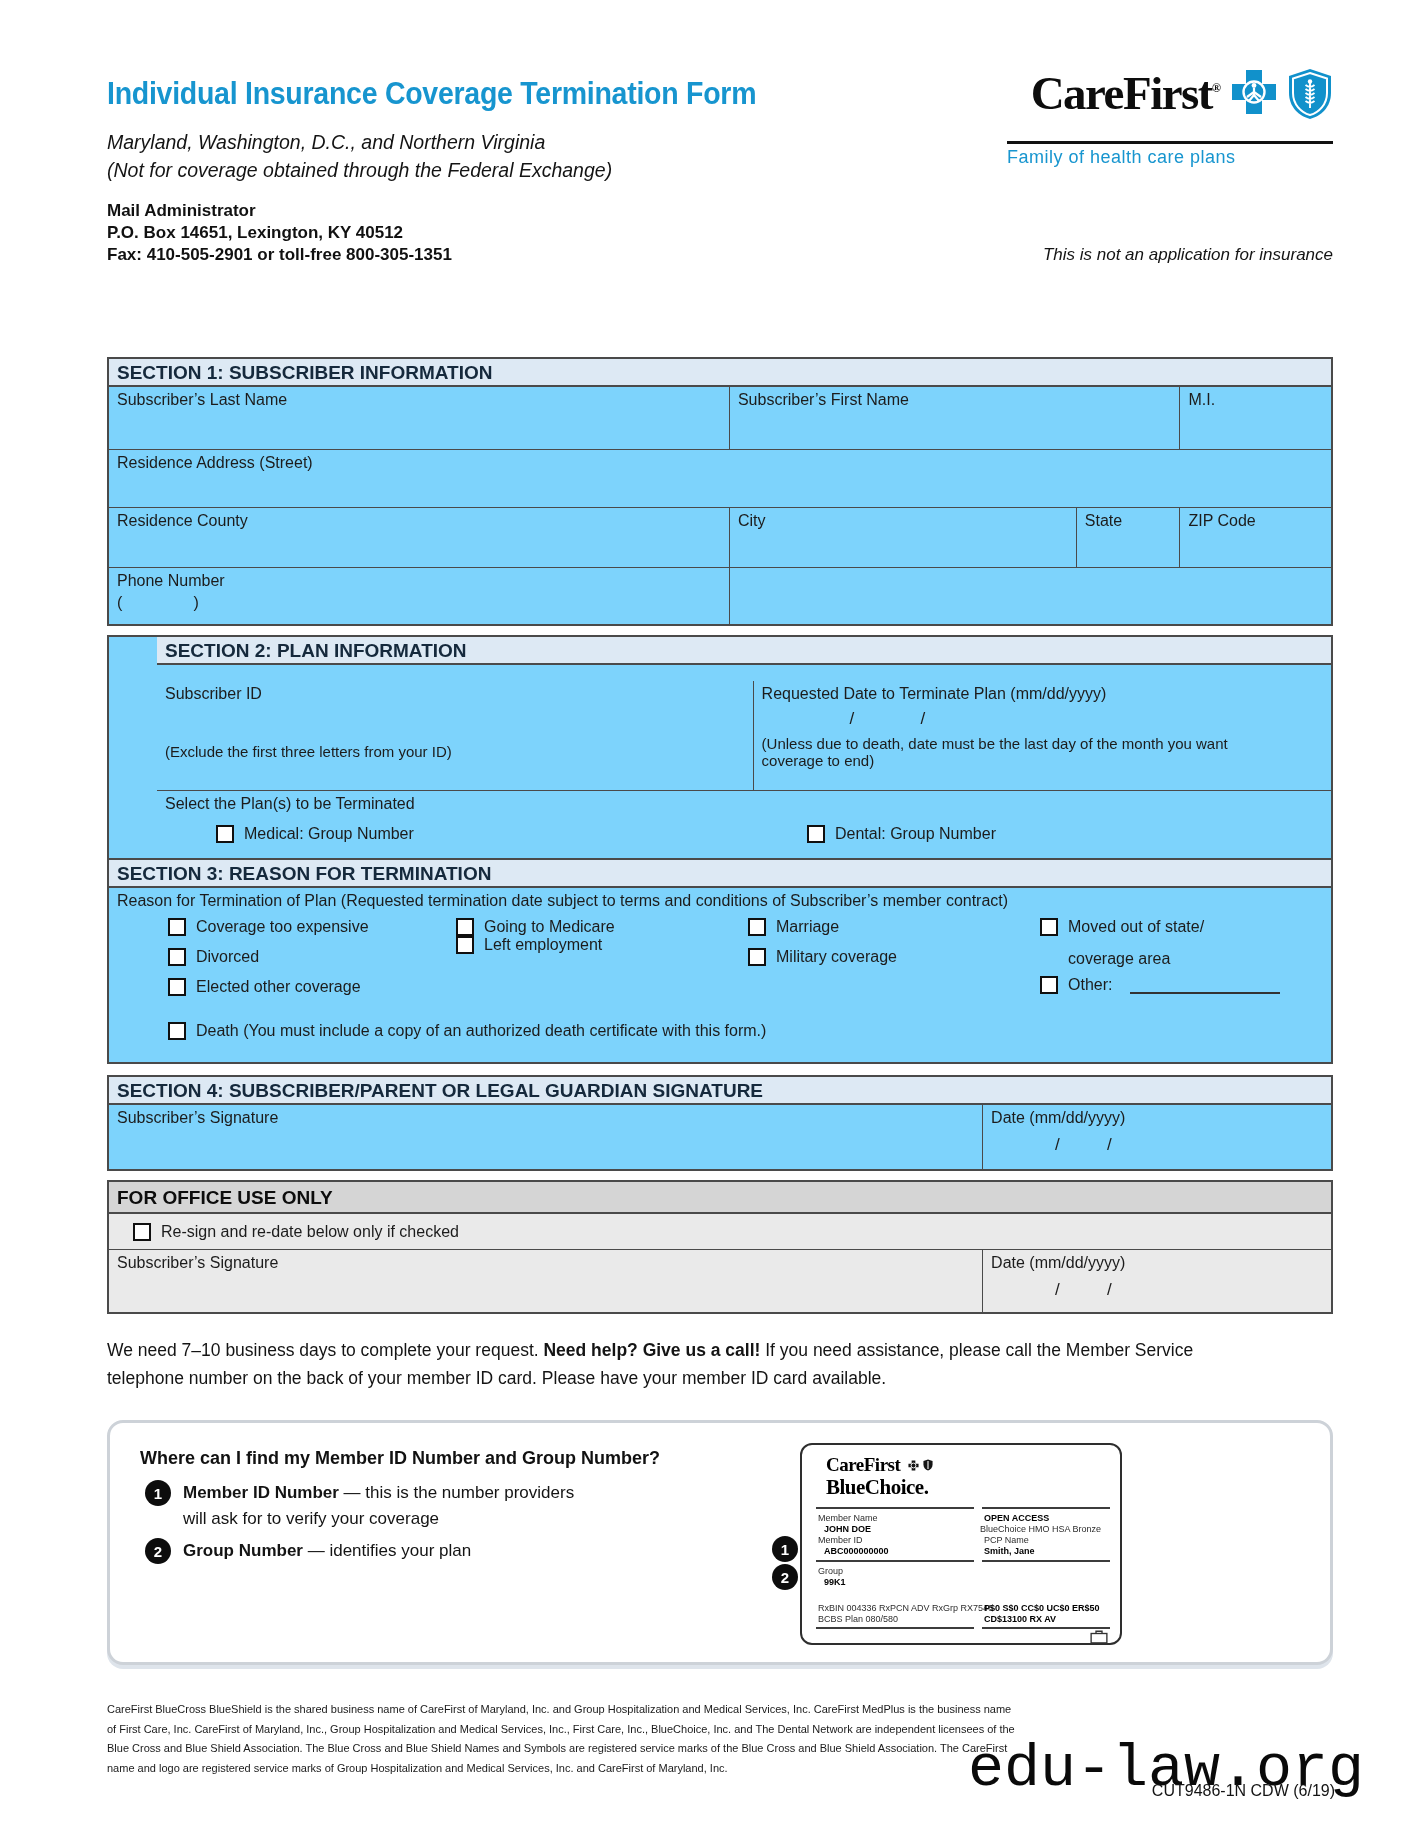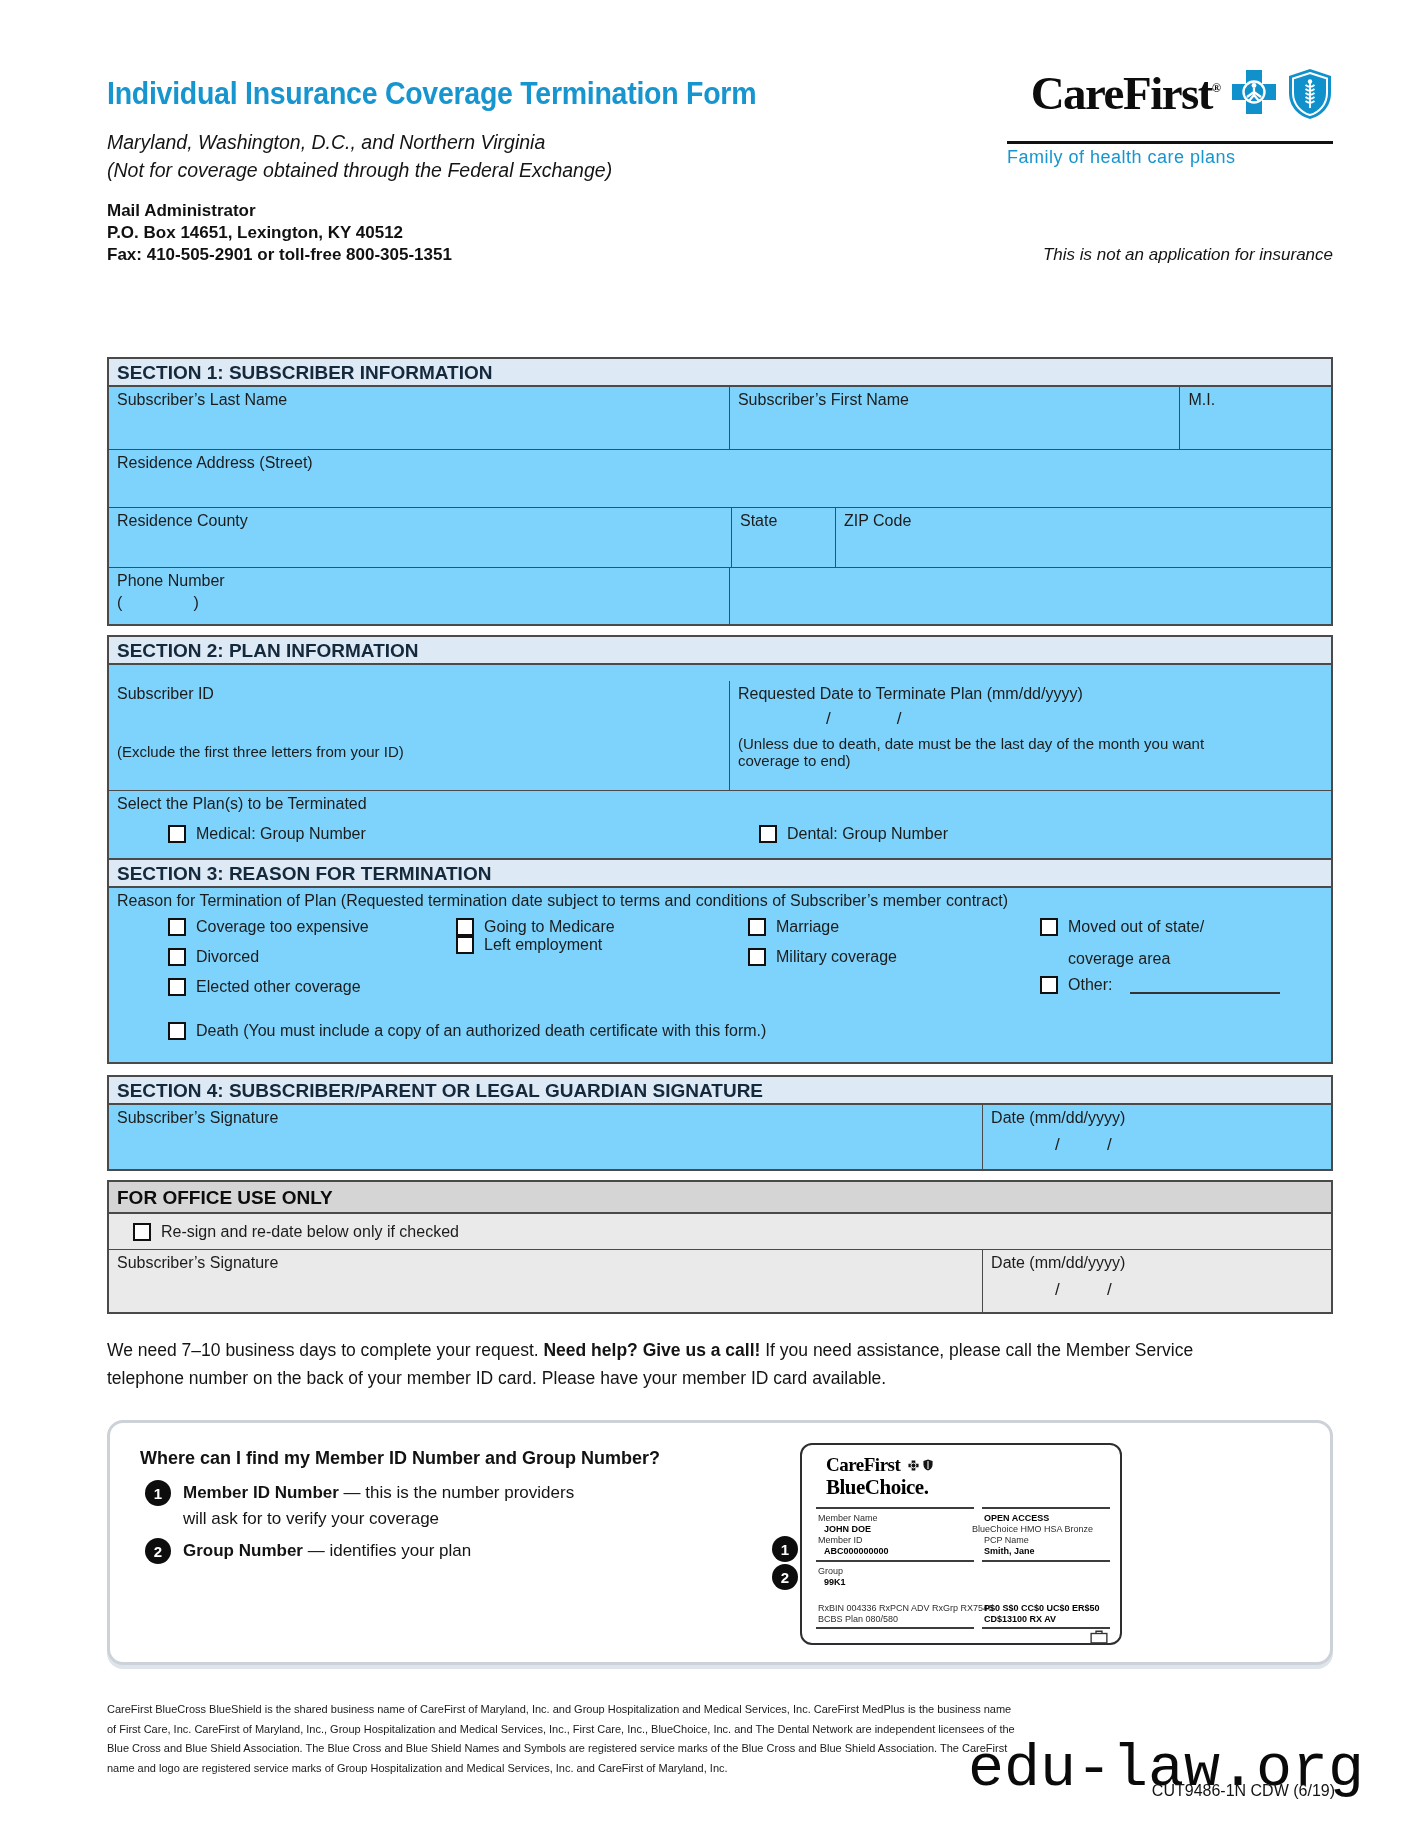"City" div.cell { html: none -> <div> <span>City</span> </div> }
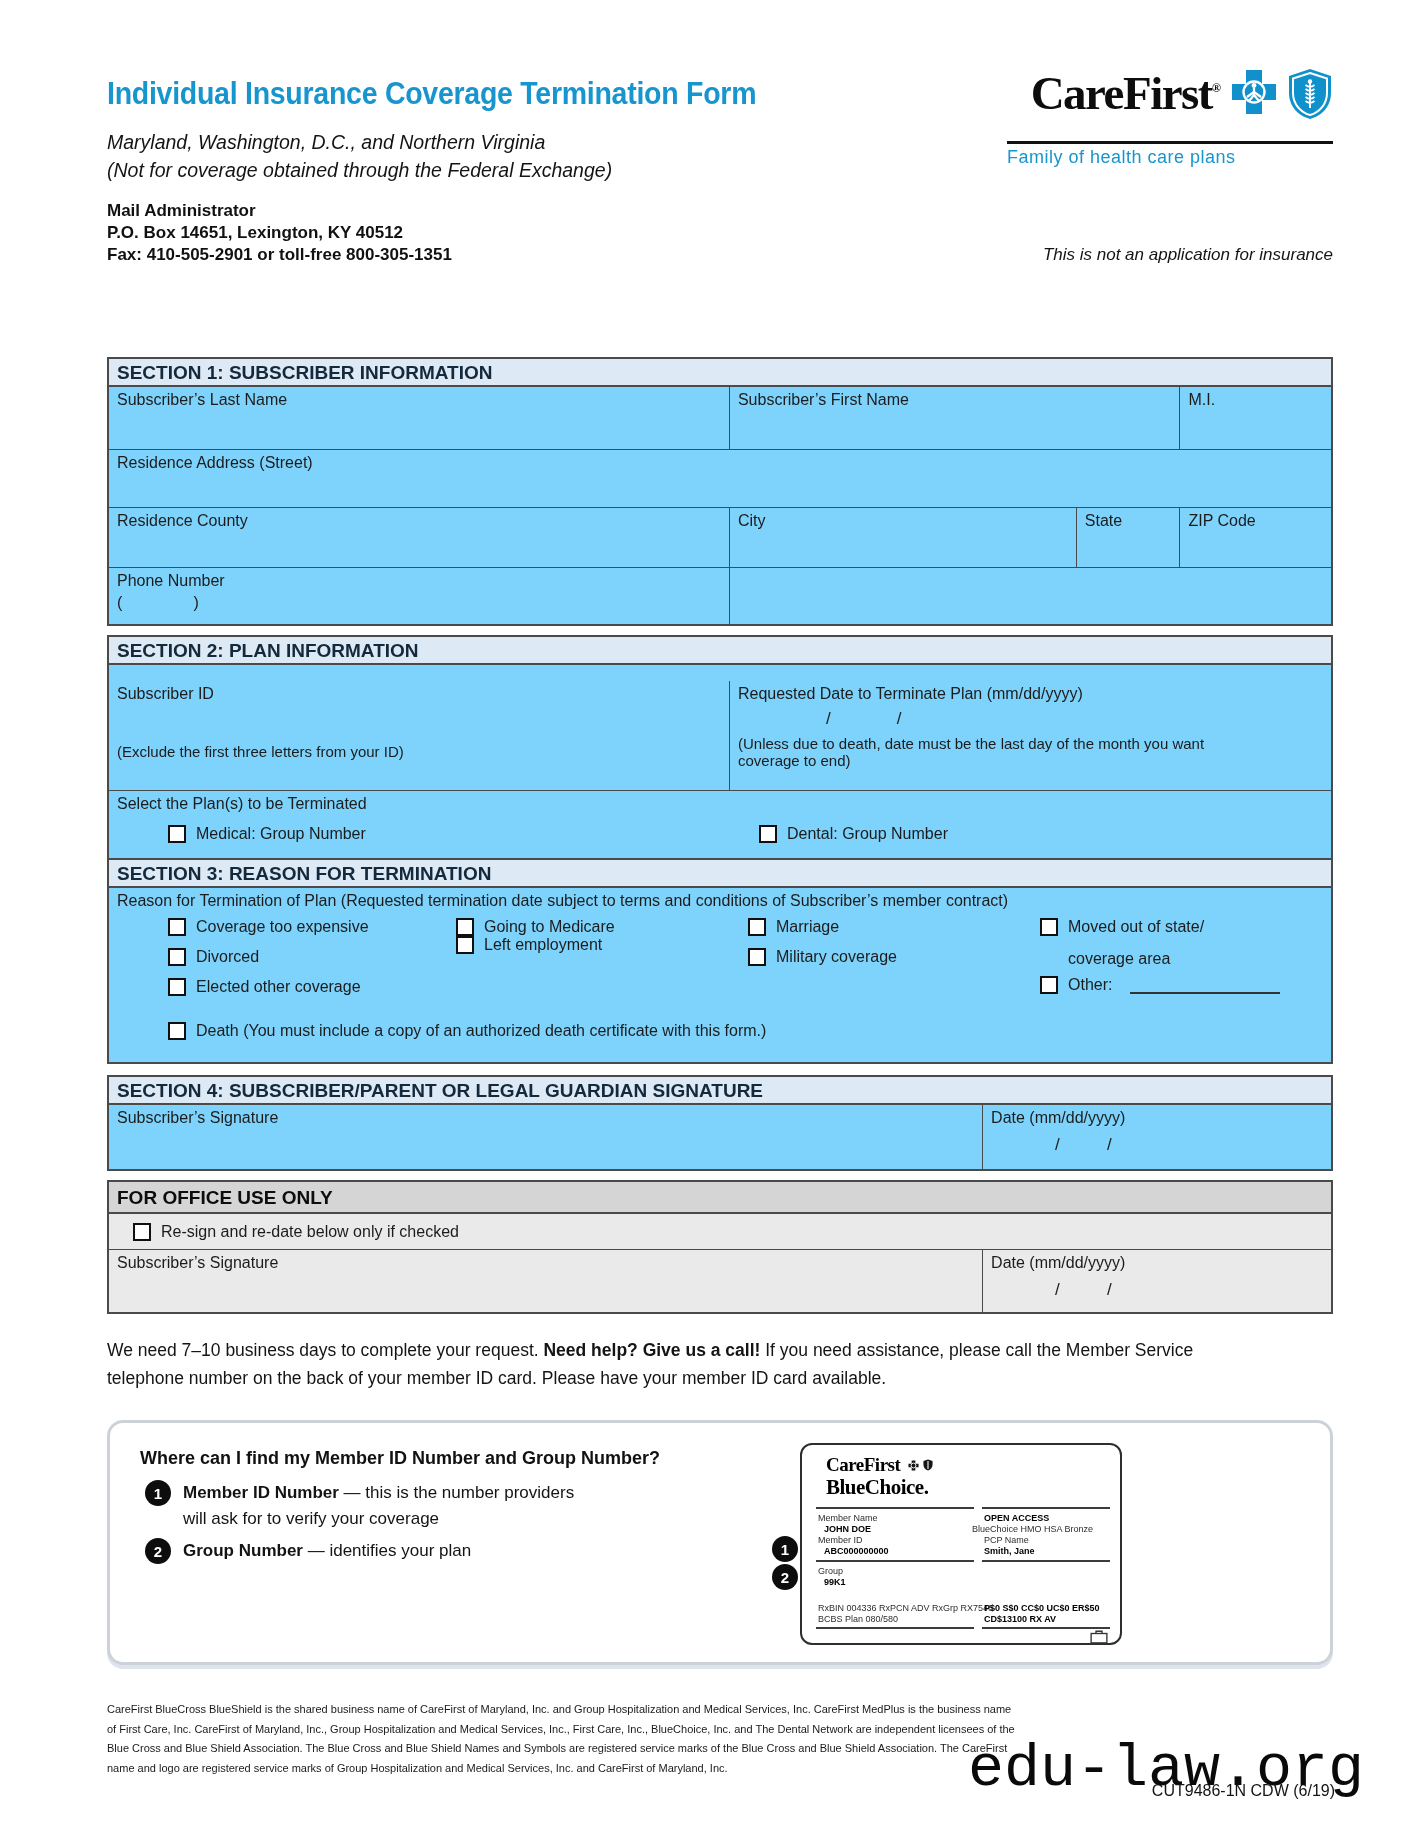"SECTION 2: PLAN INFORMATION" div.sec { padding-left: none -> 48px }
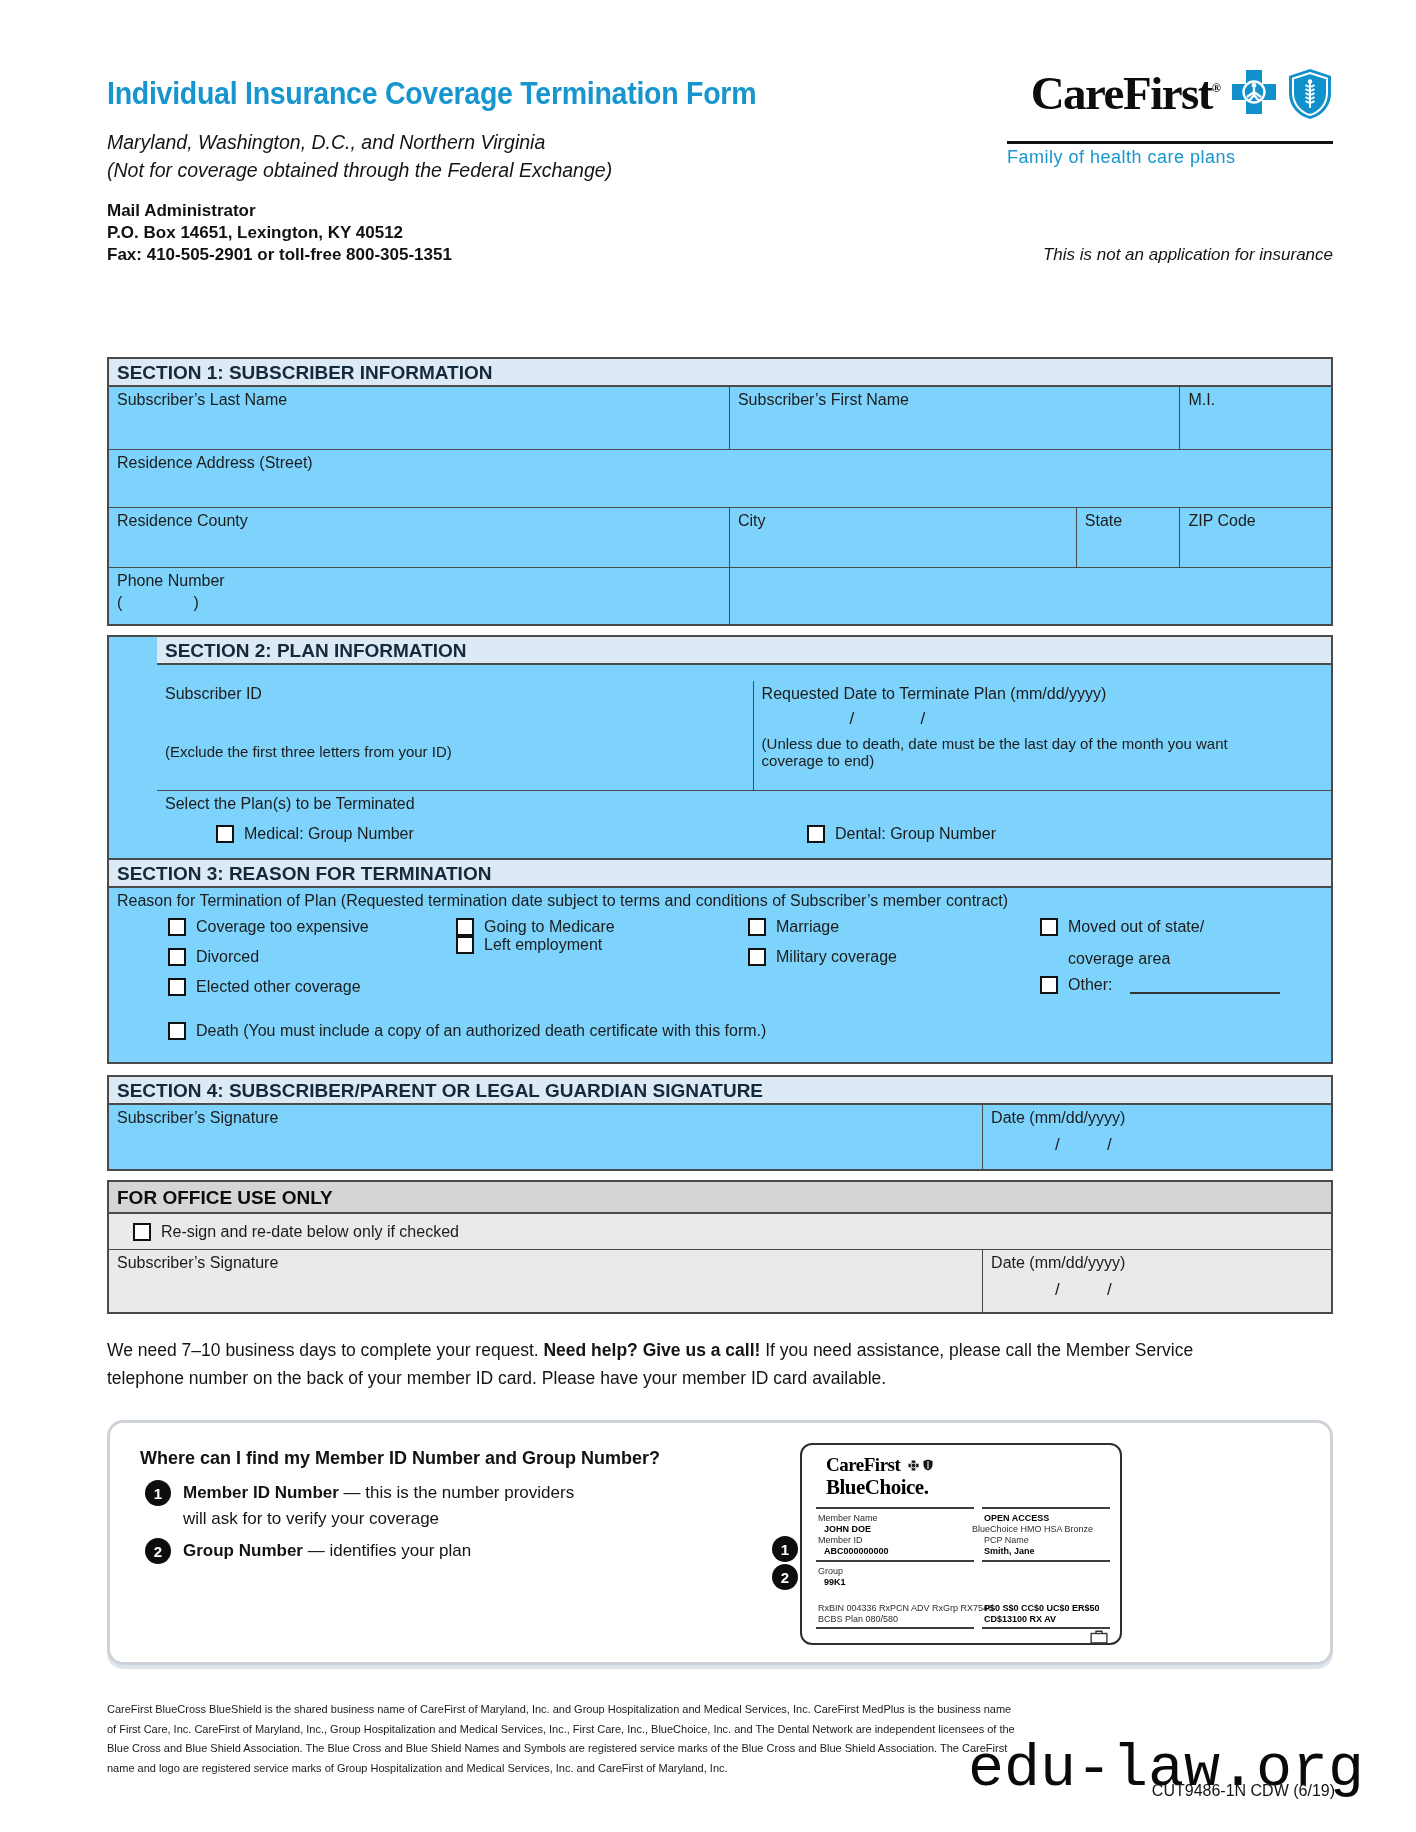"BlueChoice HMO HSA Bronze" div.sm { left: 170px -> 178px }
